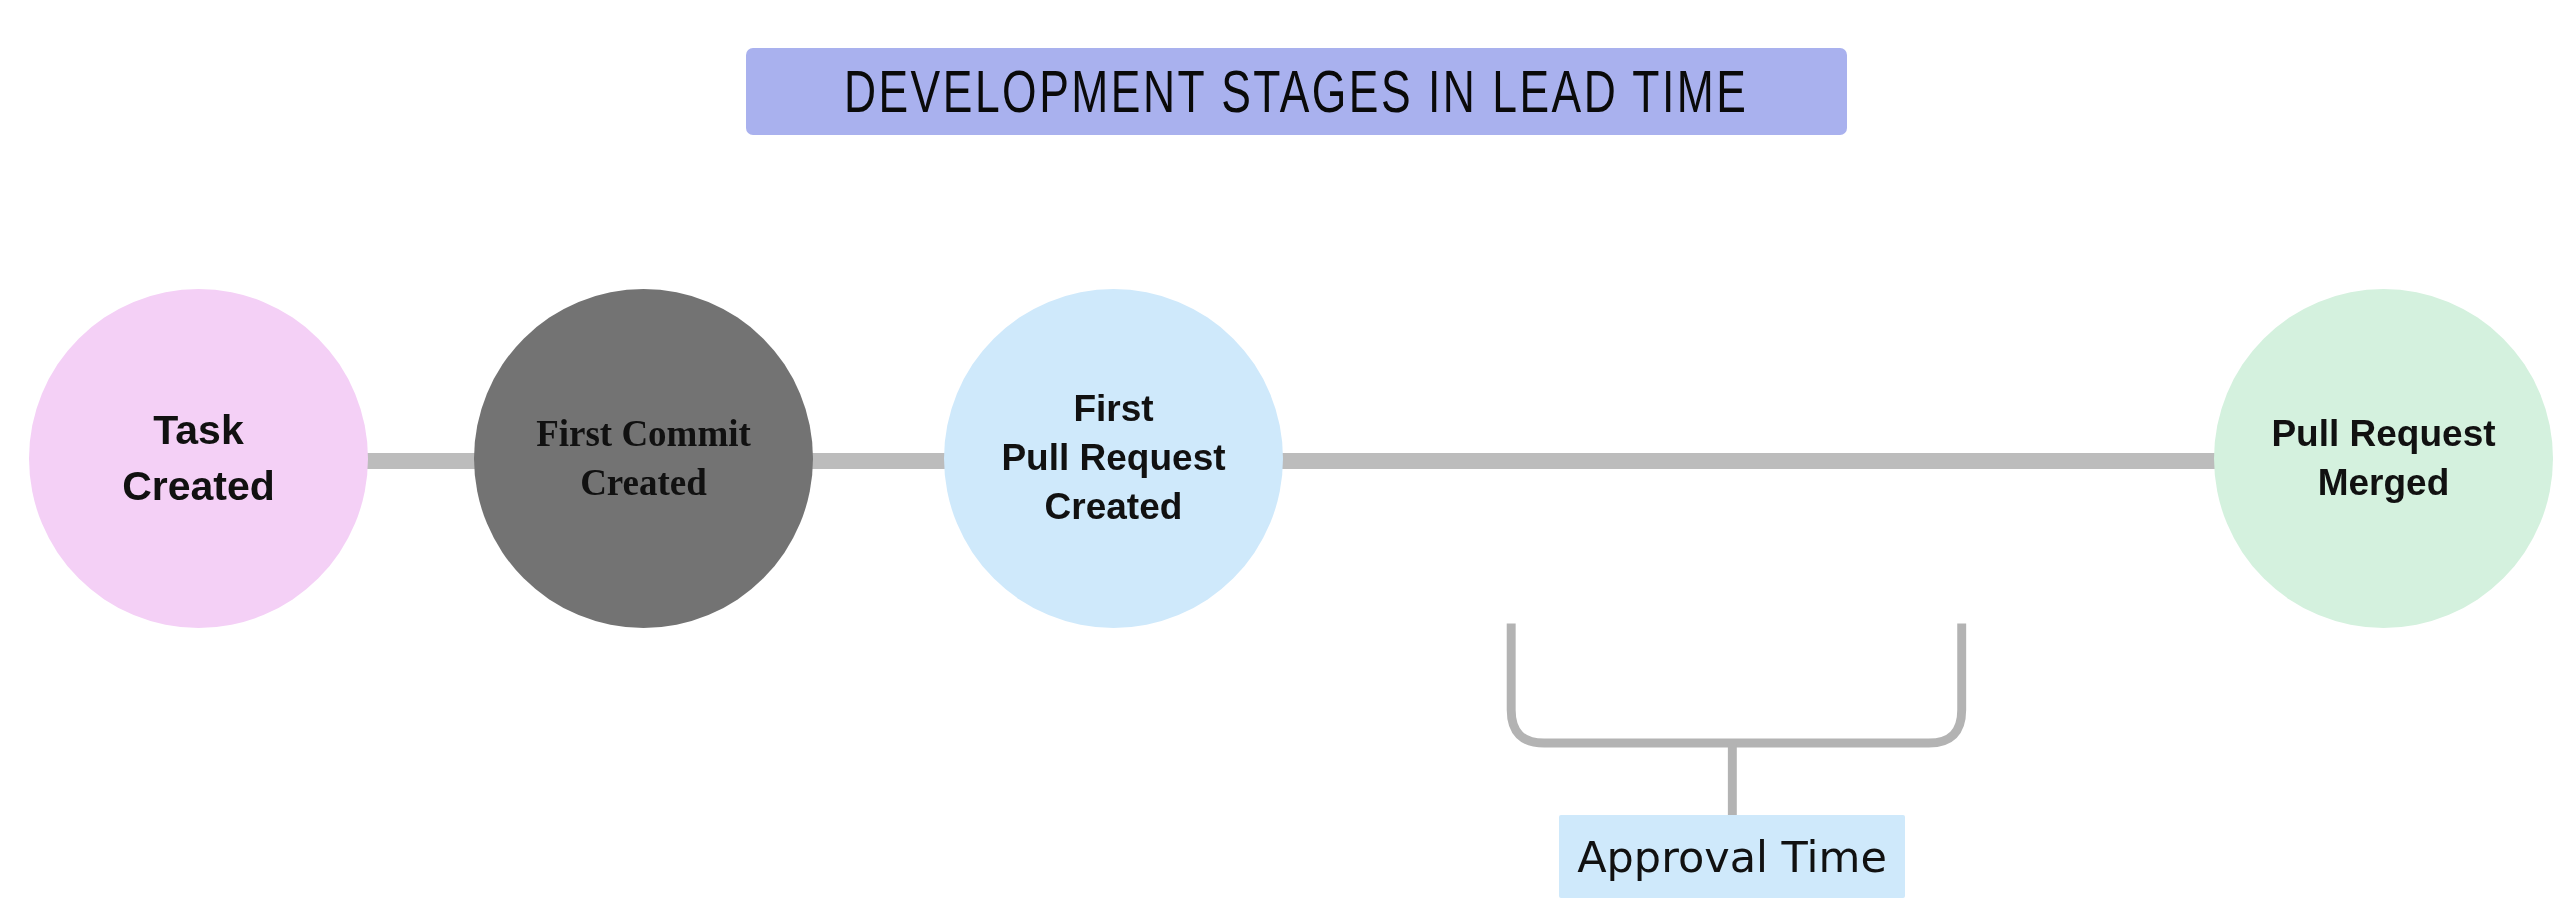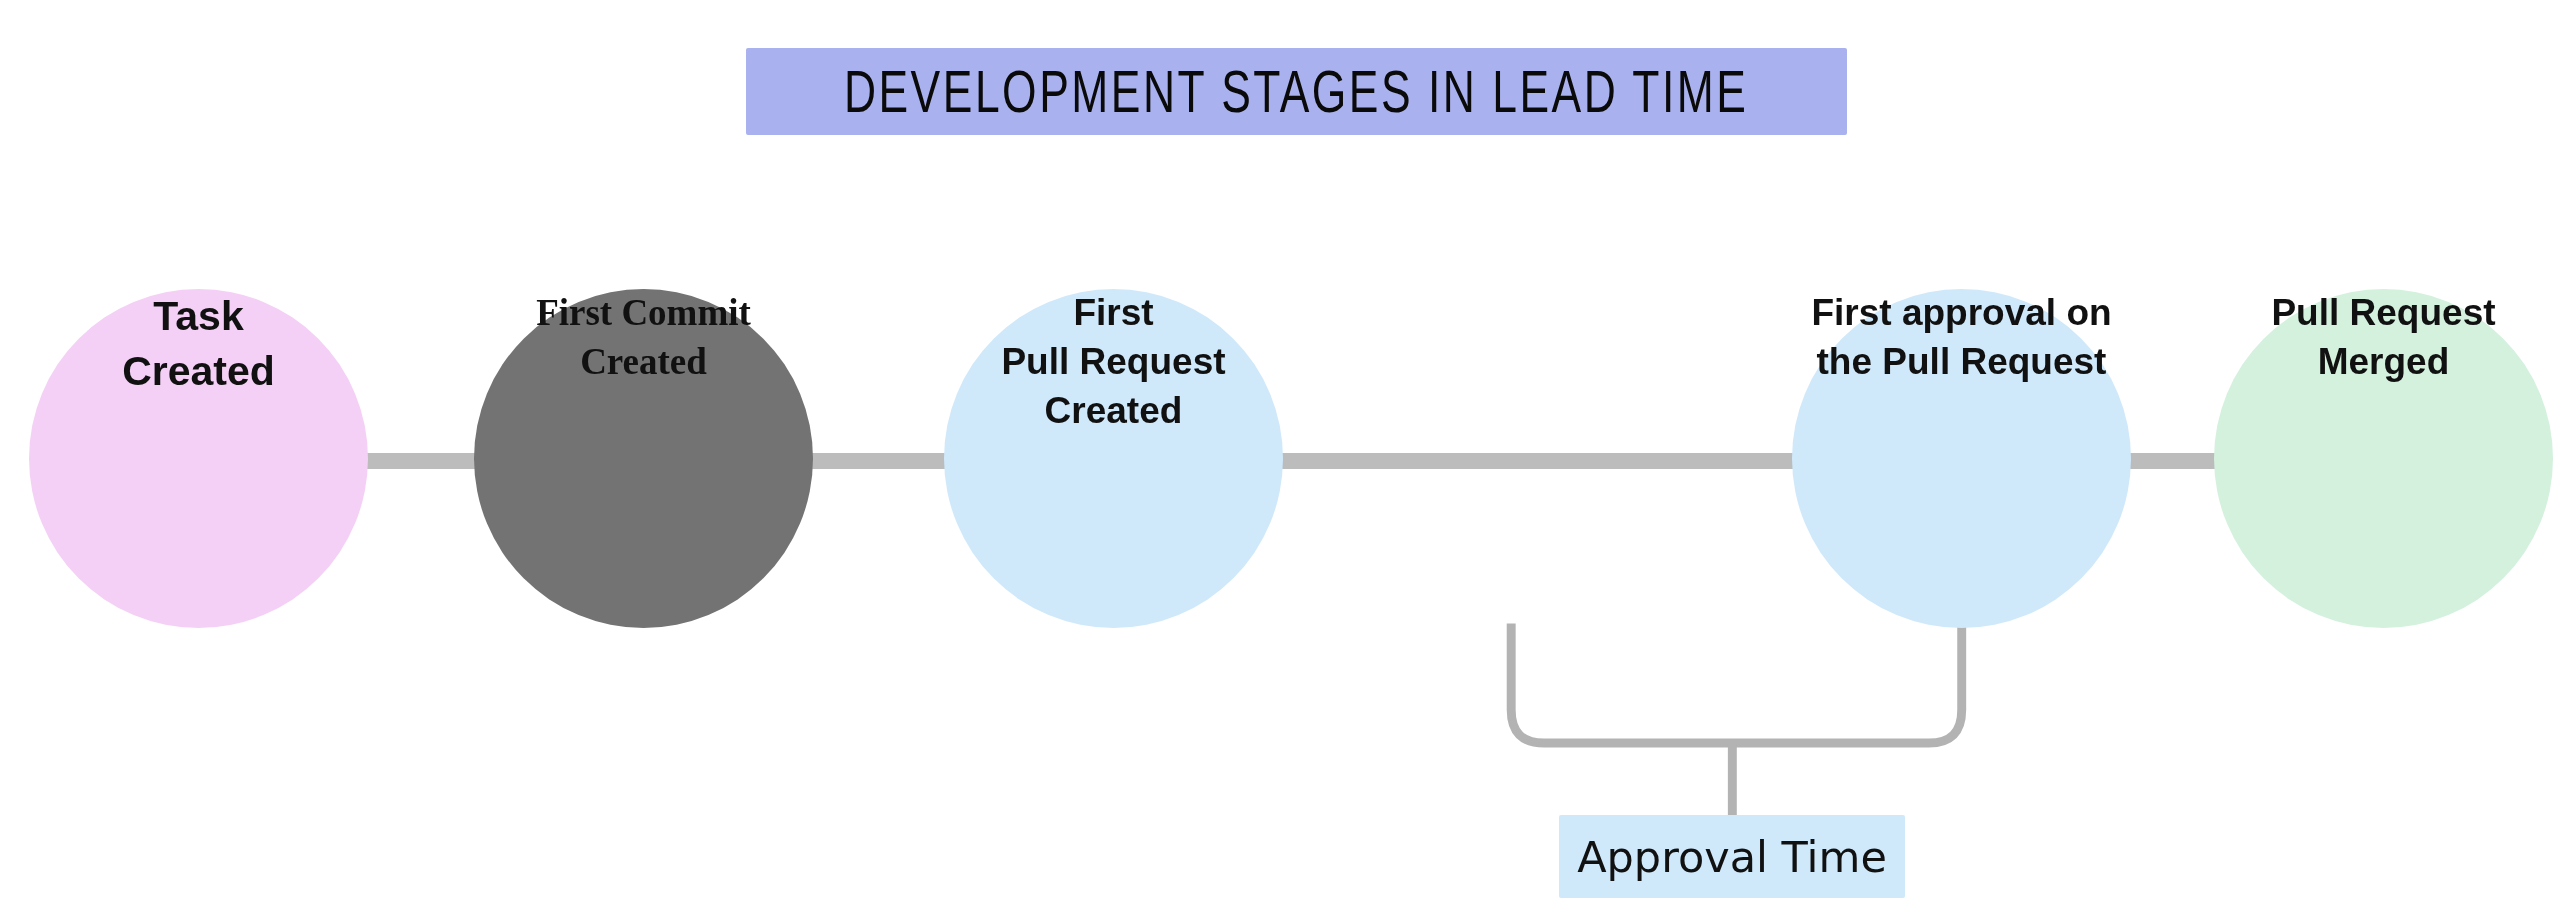"DEVELOPMENT STAGES IN LEAD TIME" .title-bar { border-radius: 2px -> 7px }
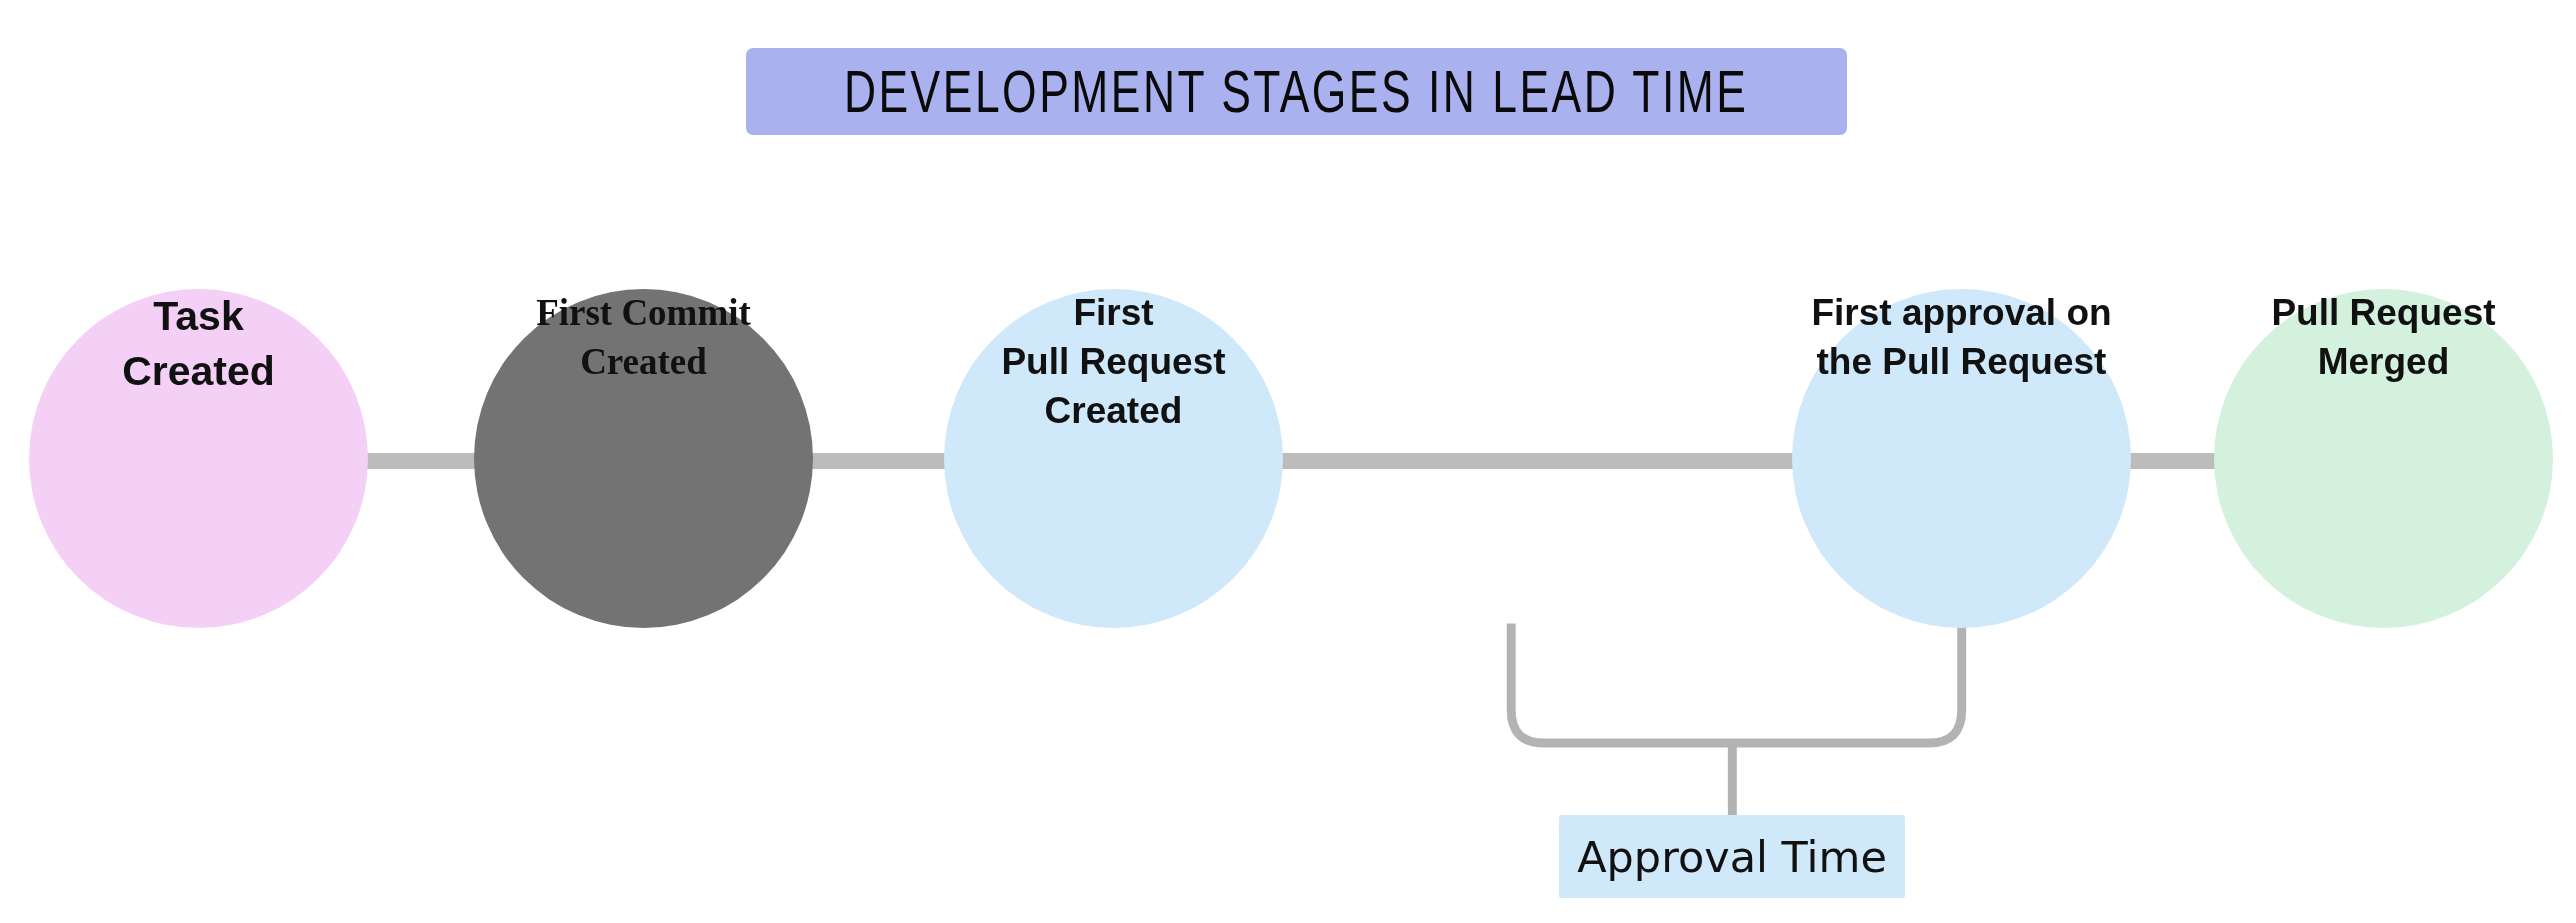"Task" .stage { align-items: none -> center }
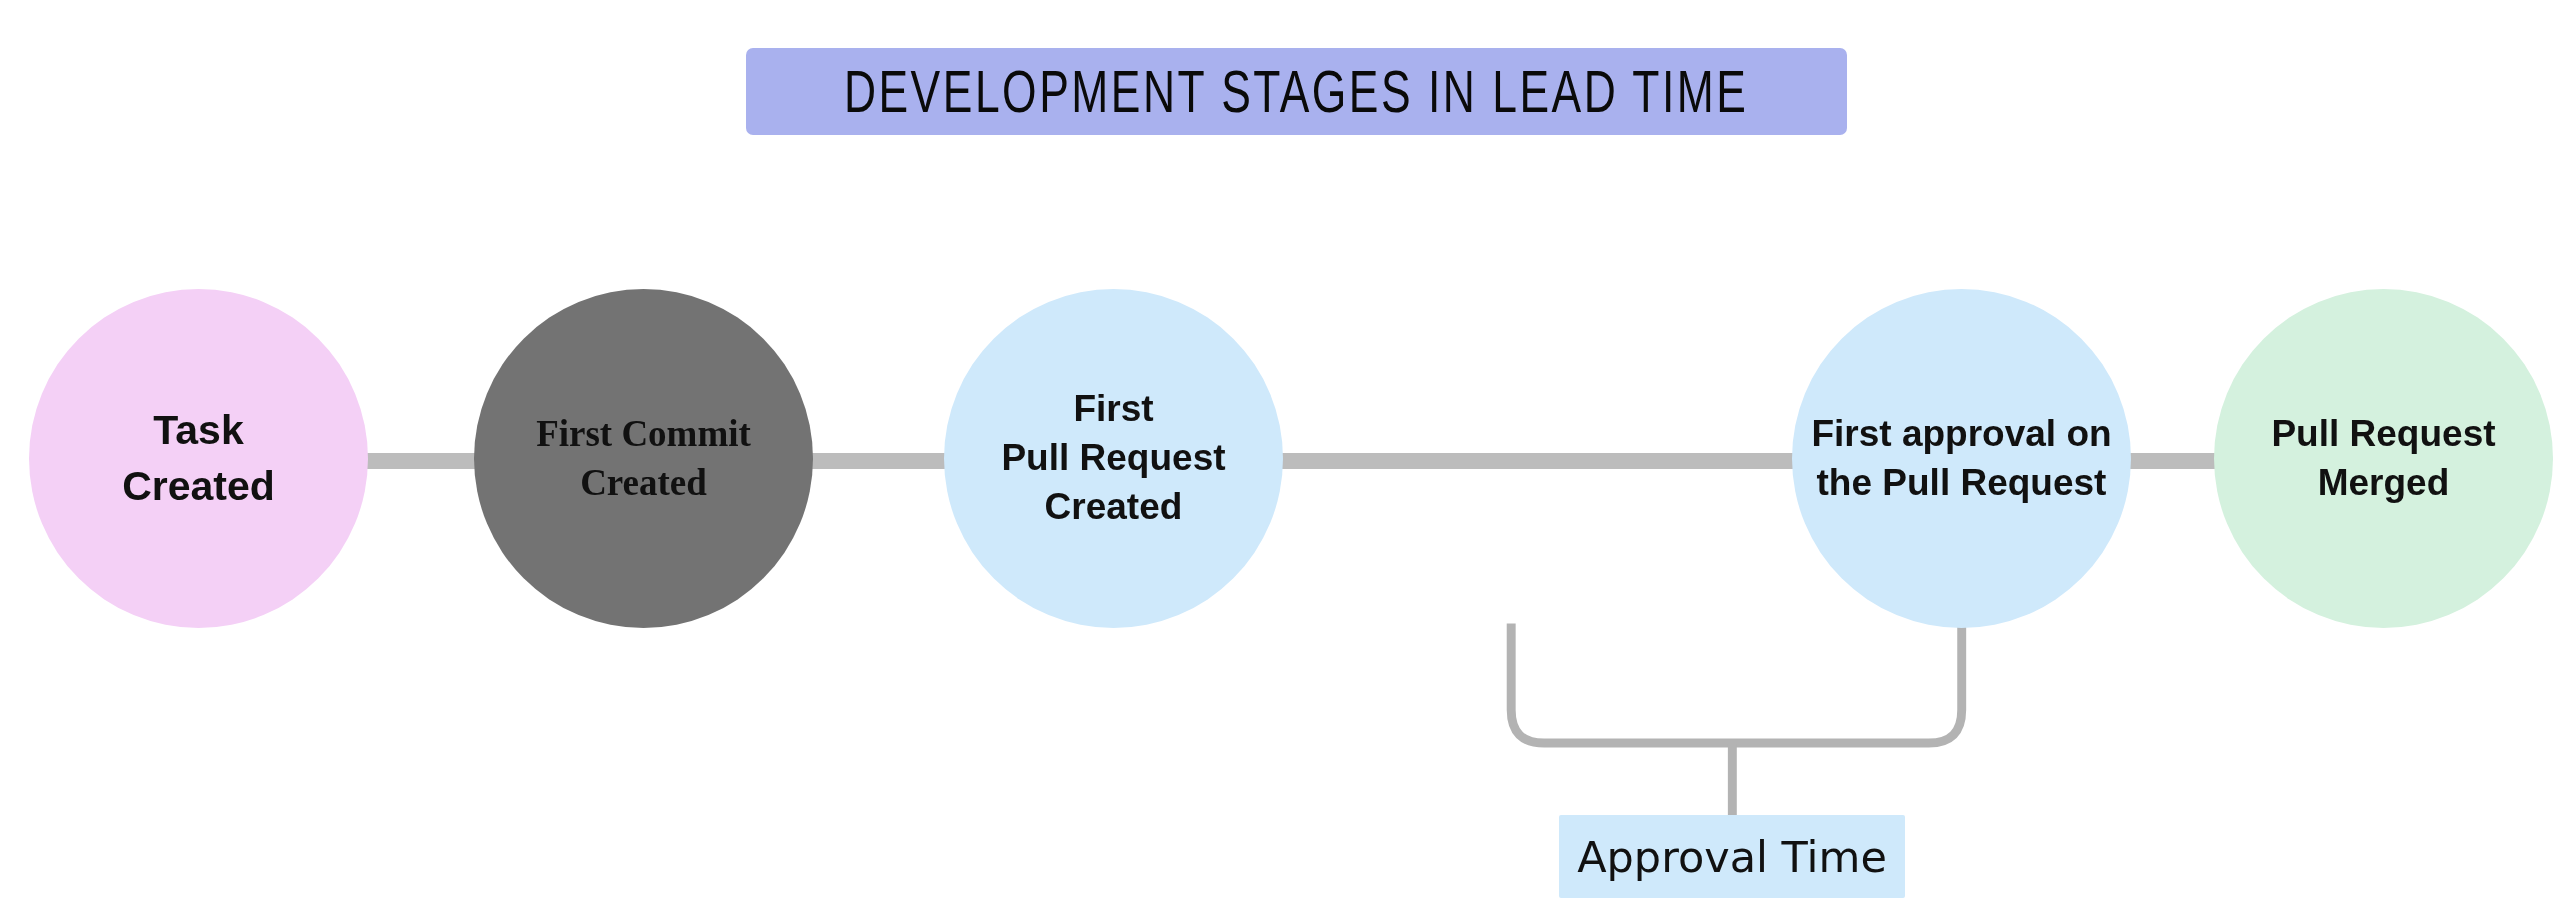"First approval on" div.stage { html: <div> <span>First approval on the Pull Request</span> </div> -> none }
